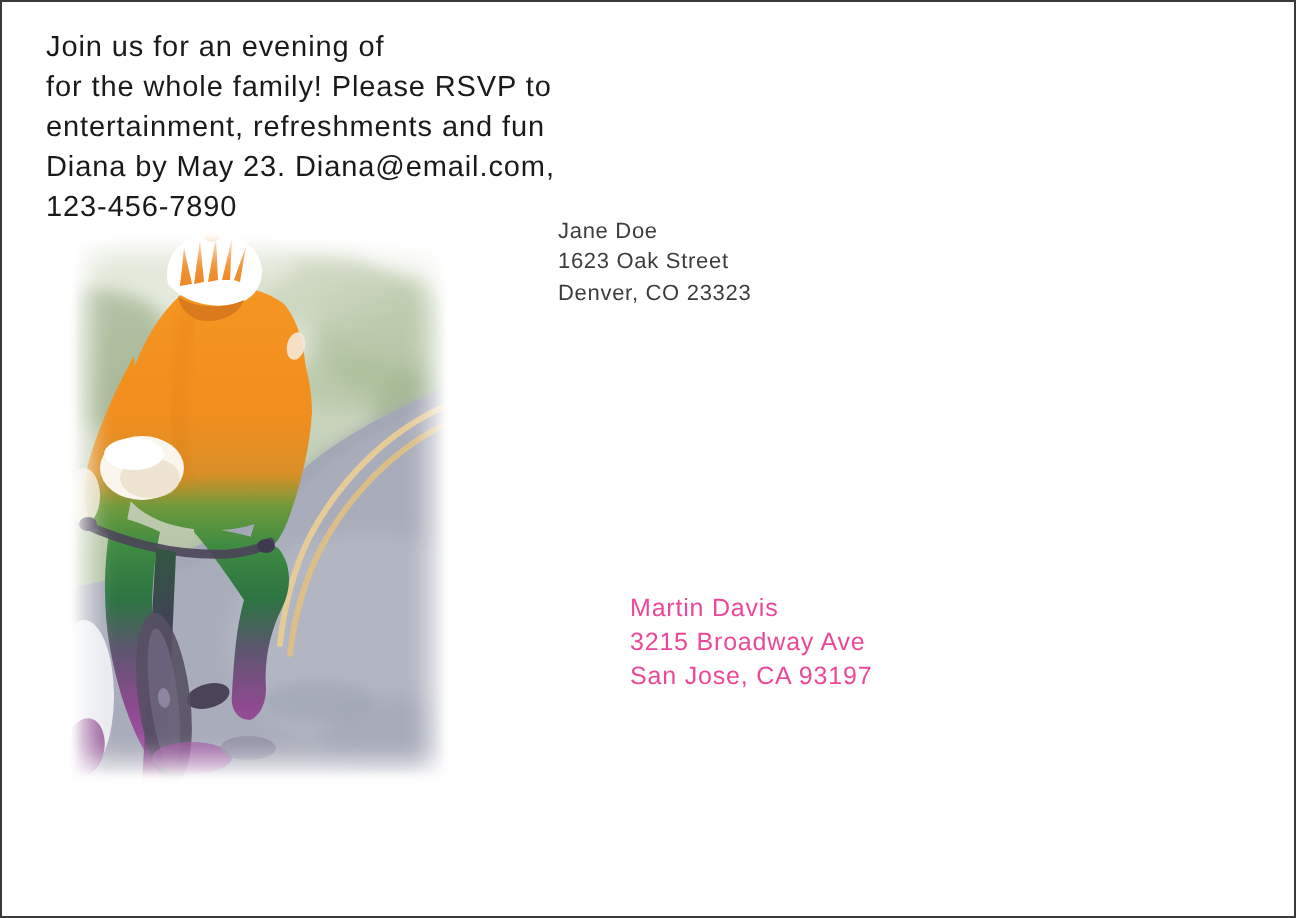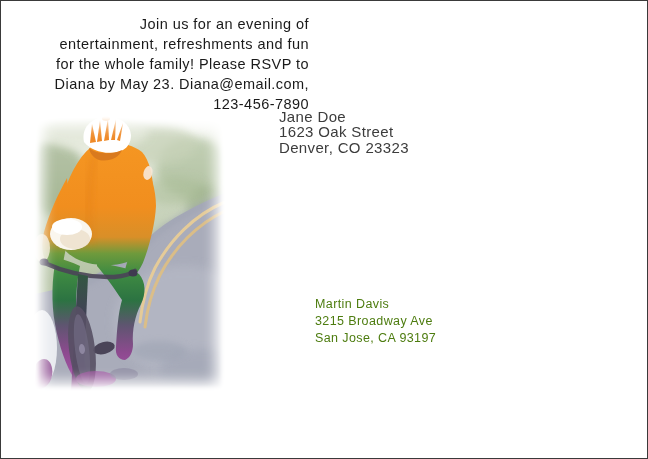"Join us for an evening" .invitation { text-align: right -> left }
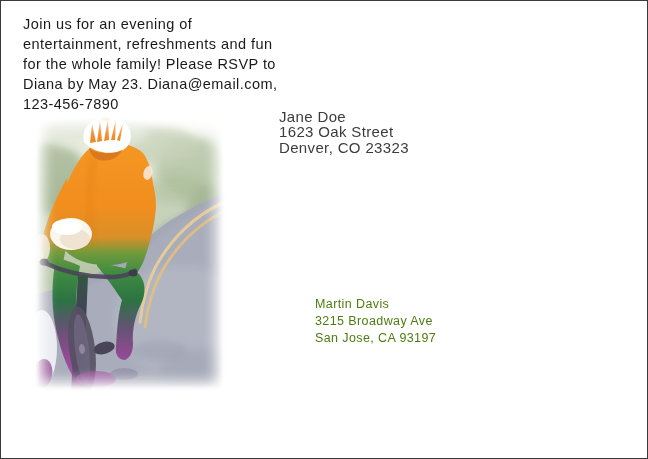"entertainment, refreshments and fun" div { order: before "for the whole family! Please" -> after "for the whole family! Please" }
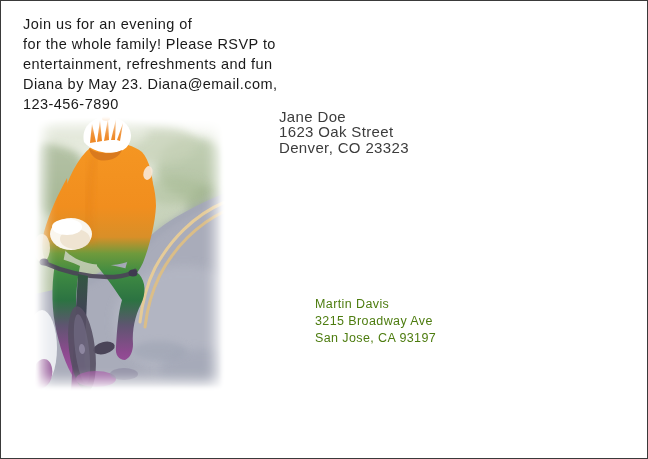"Jane Doe" .return-address { font-size: 15px -> 11px }
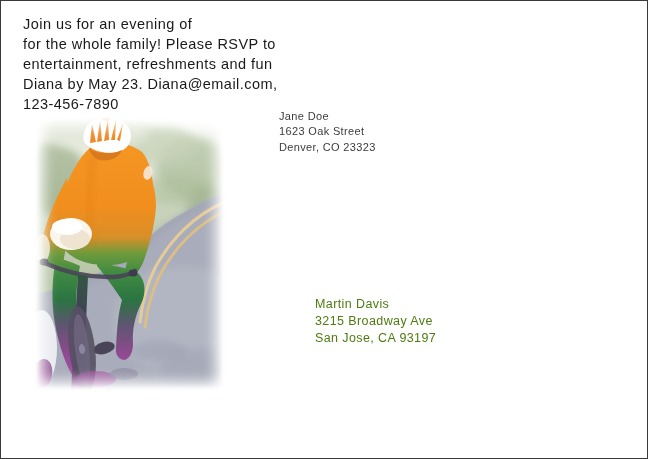"Martin Davis" .recipient-address { color: #4d7c0f -> #ec4899 }
